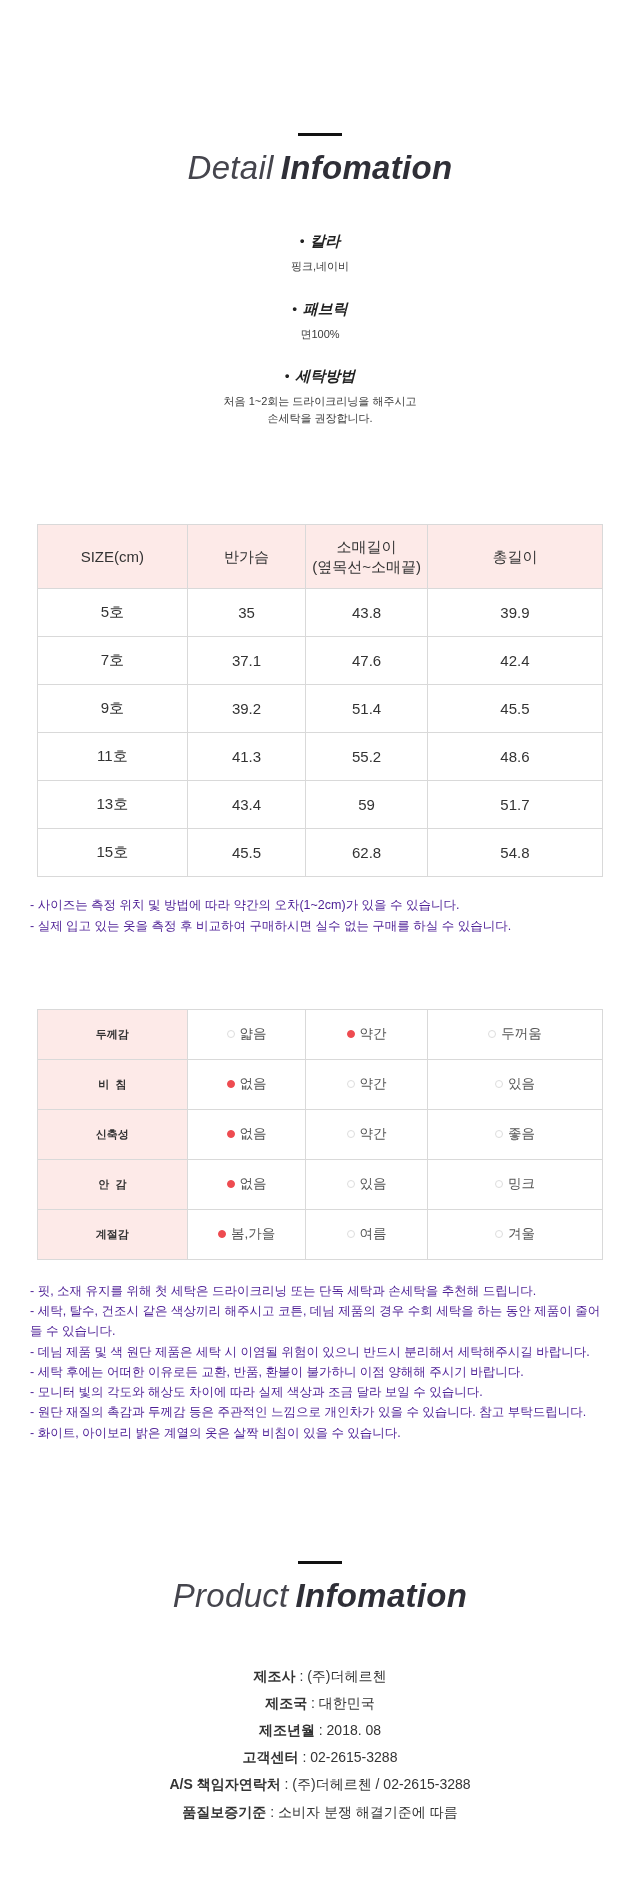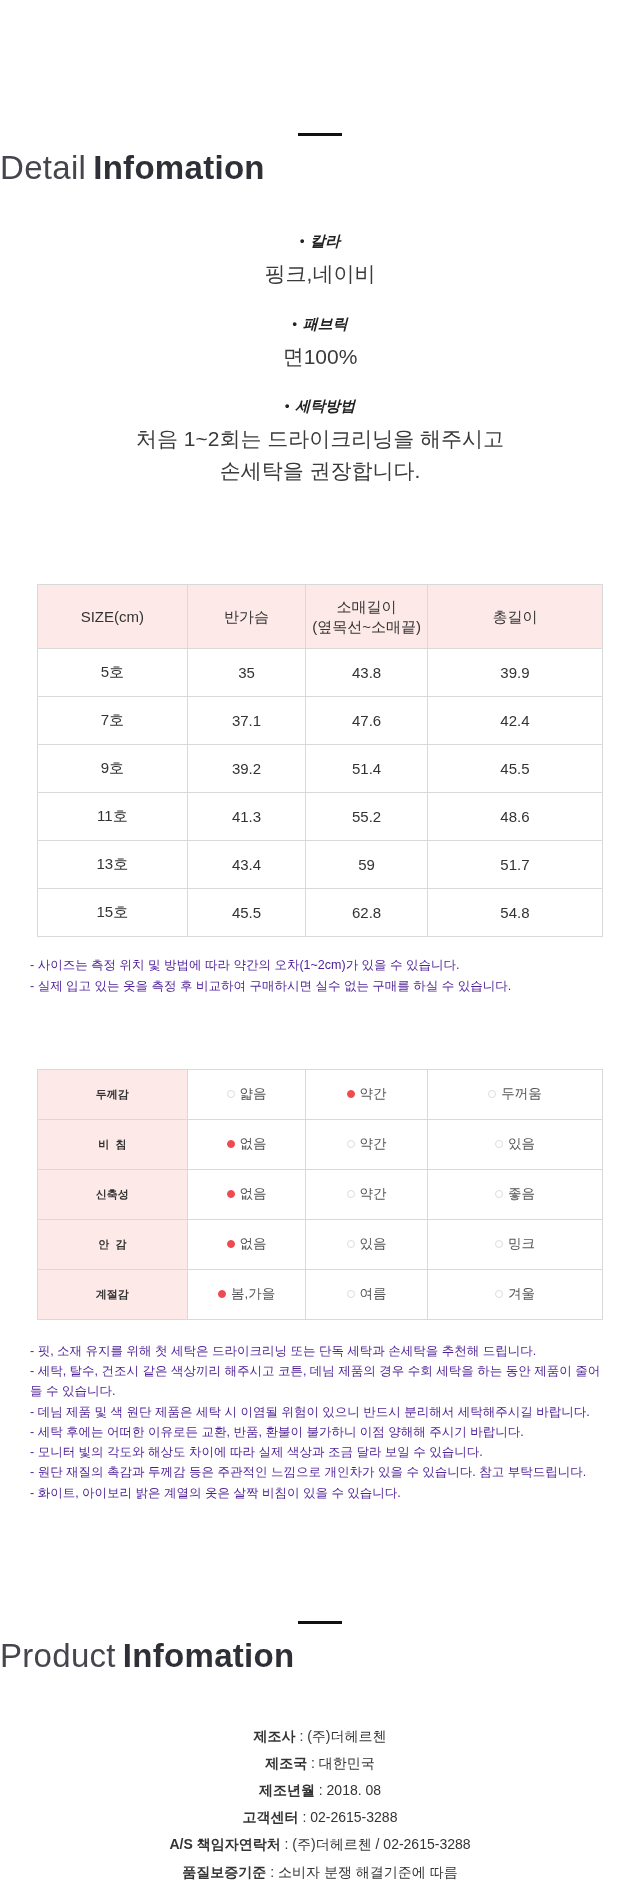"Detail Infomation" .section-head { font-style: none -> italic; text-align: left -> center }
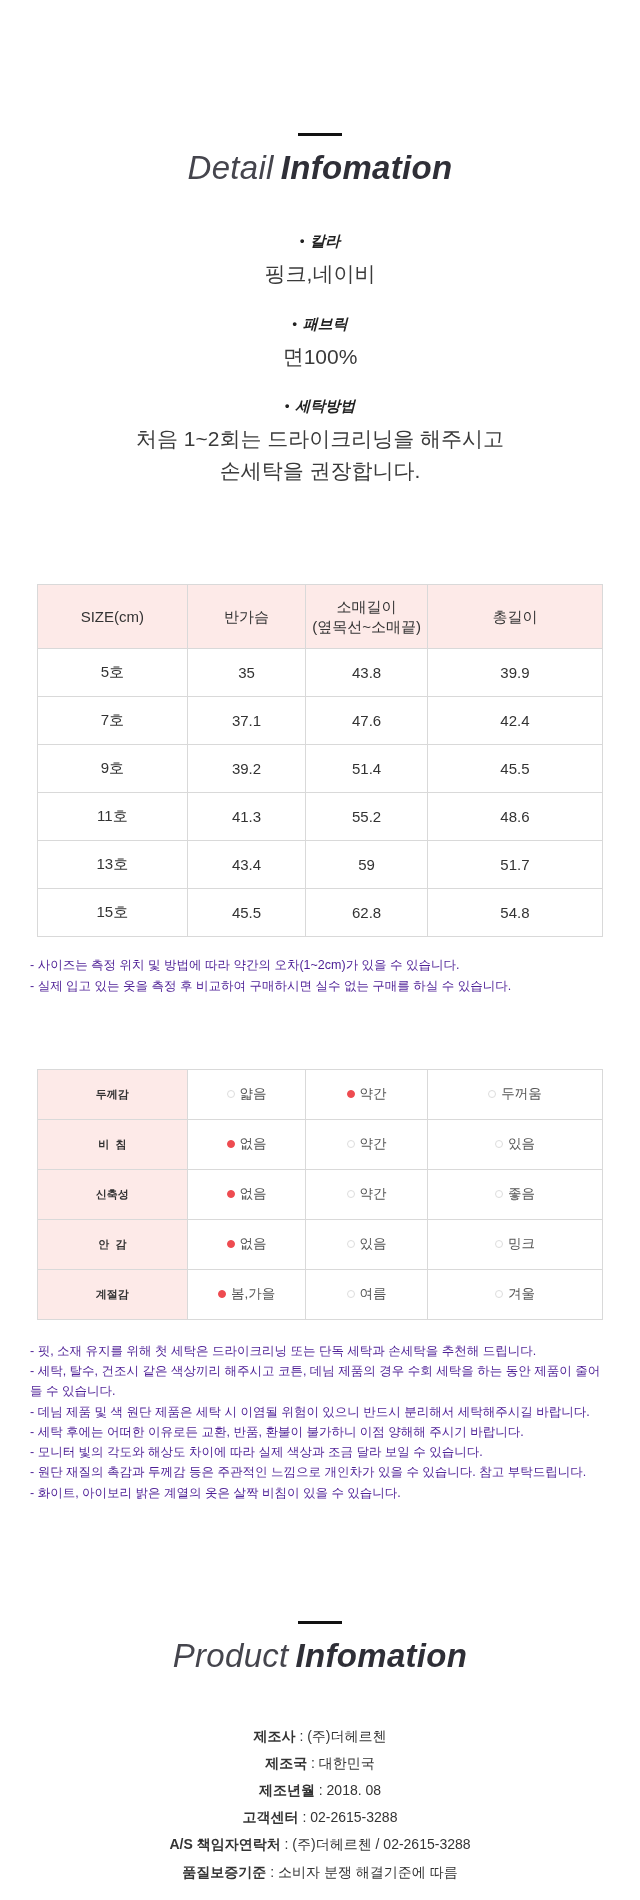"핑크,네이비" .attr-value { font-size: 21px -> 11px }
